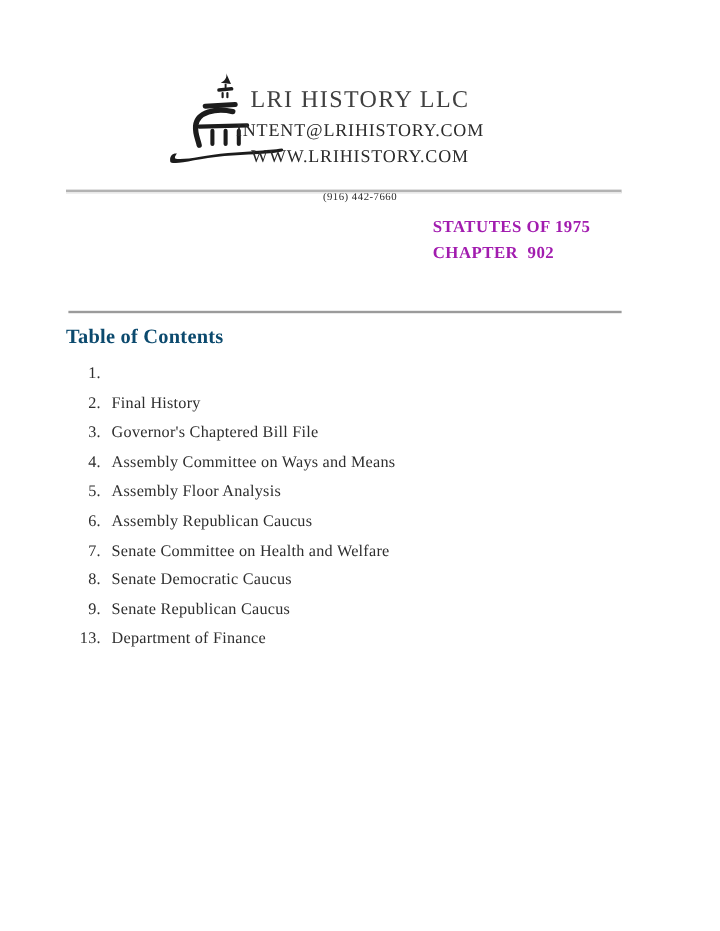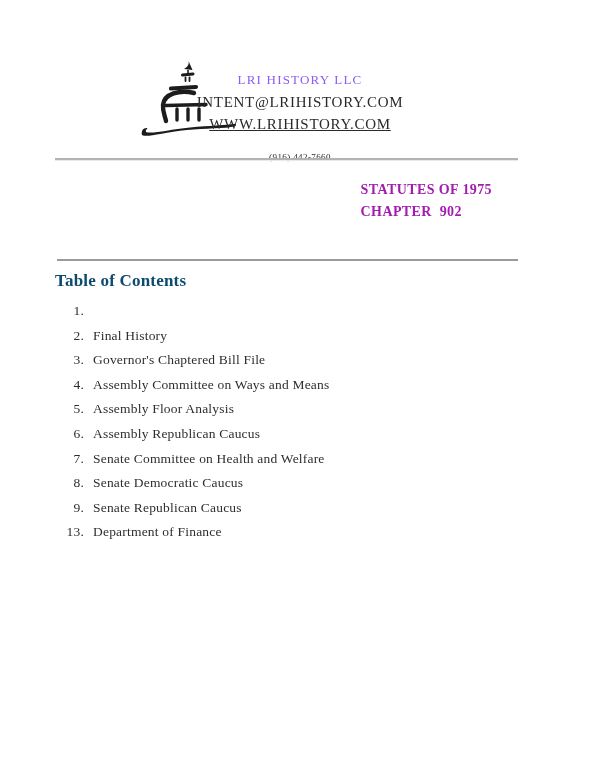"LRI HISTORY LLC" .company { color: #8b5cf6 -> #404040; font-size: 13px -> 20px }
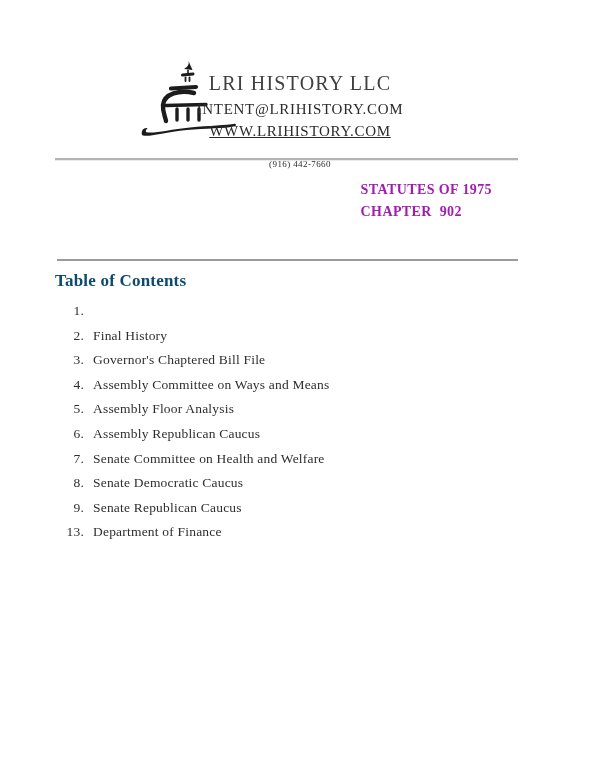"WWW.LRIHISTORY.COM" .contact + .contact { text-decoration: underline -> none }
